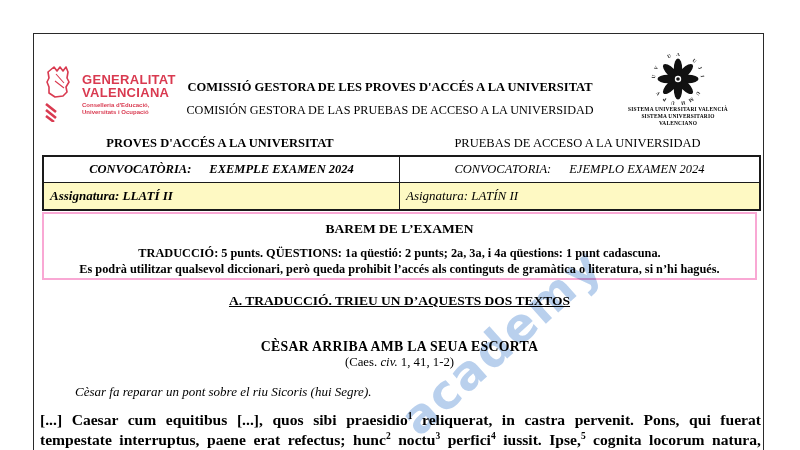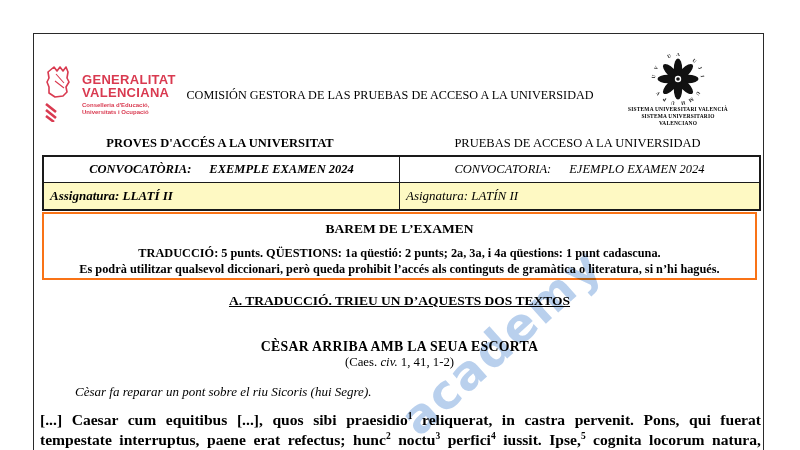"COMISSIÓ GESTORA DE LES PROVES" div.l1 { html: none -> <div>COMISSIÓ GESTORA DE LES PROVES D'ACCÉS A LA UNIVERSITAT</div> }
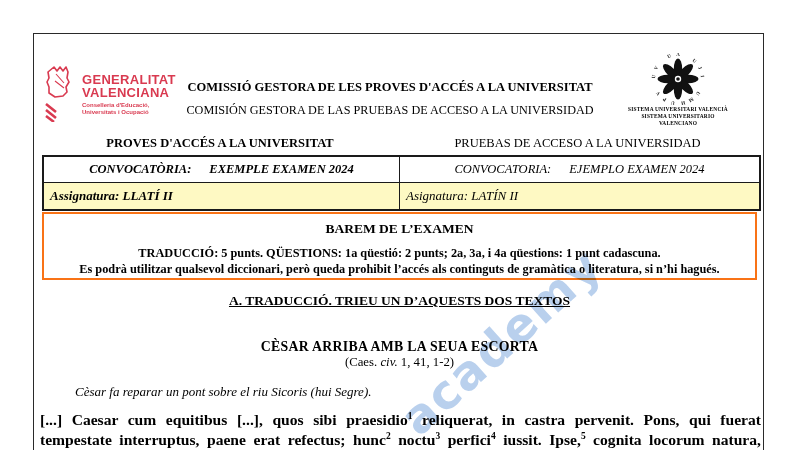"BAREM DE L’EXAMEN" .barem { border: 2px solid #f97316 -> 2px solid #f9a8d4 }
